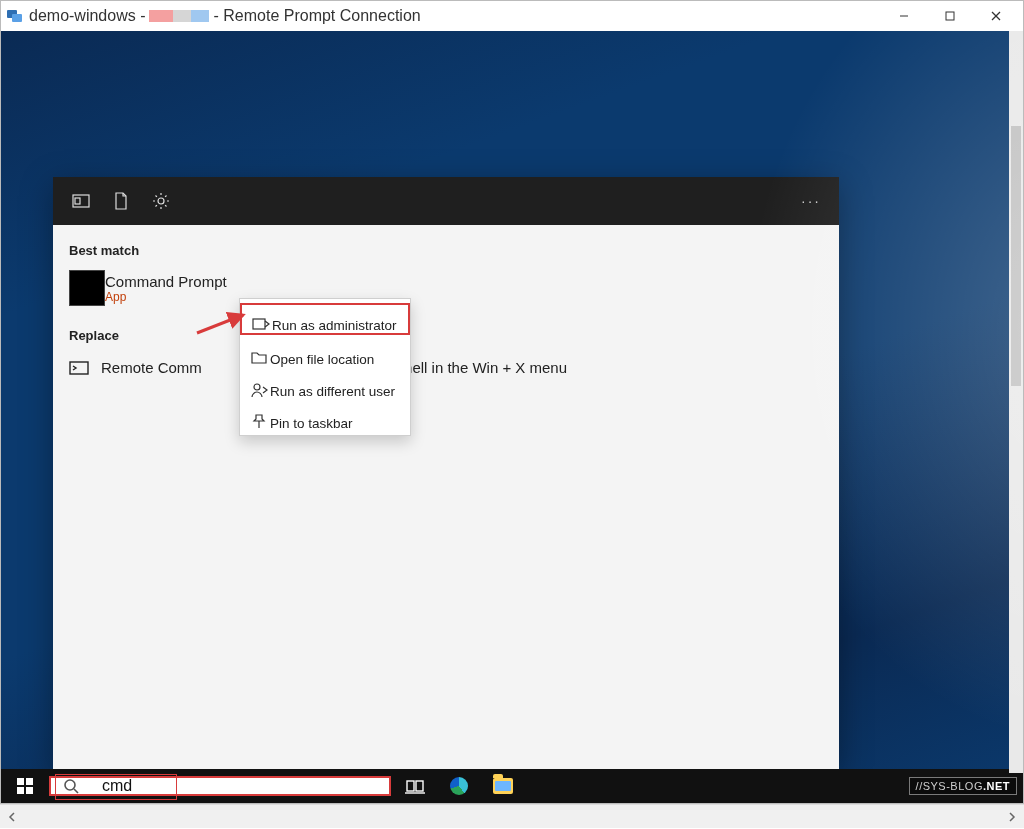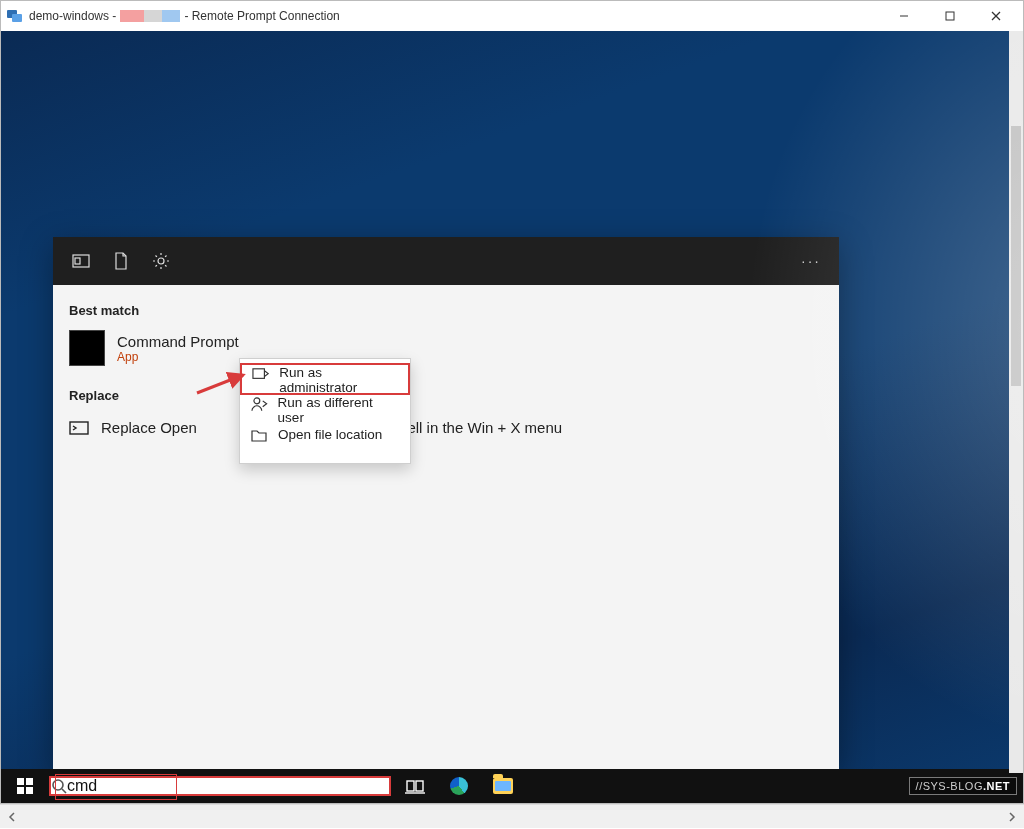"demo-windows -" .rdc-titlebar { font-size: 12px -> 16px }
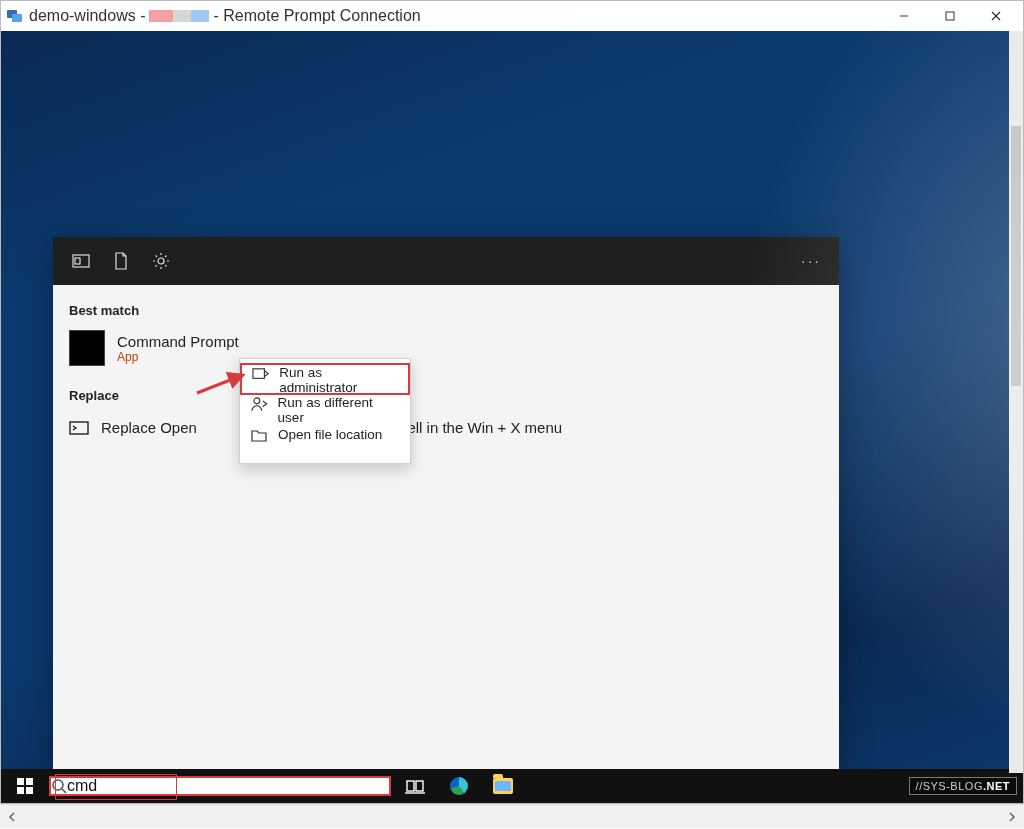"Best match" .start-panel { height: 532px -> 592px }
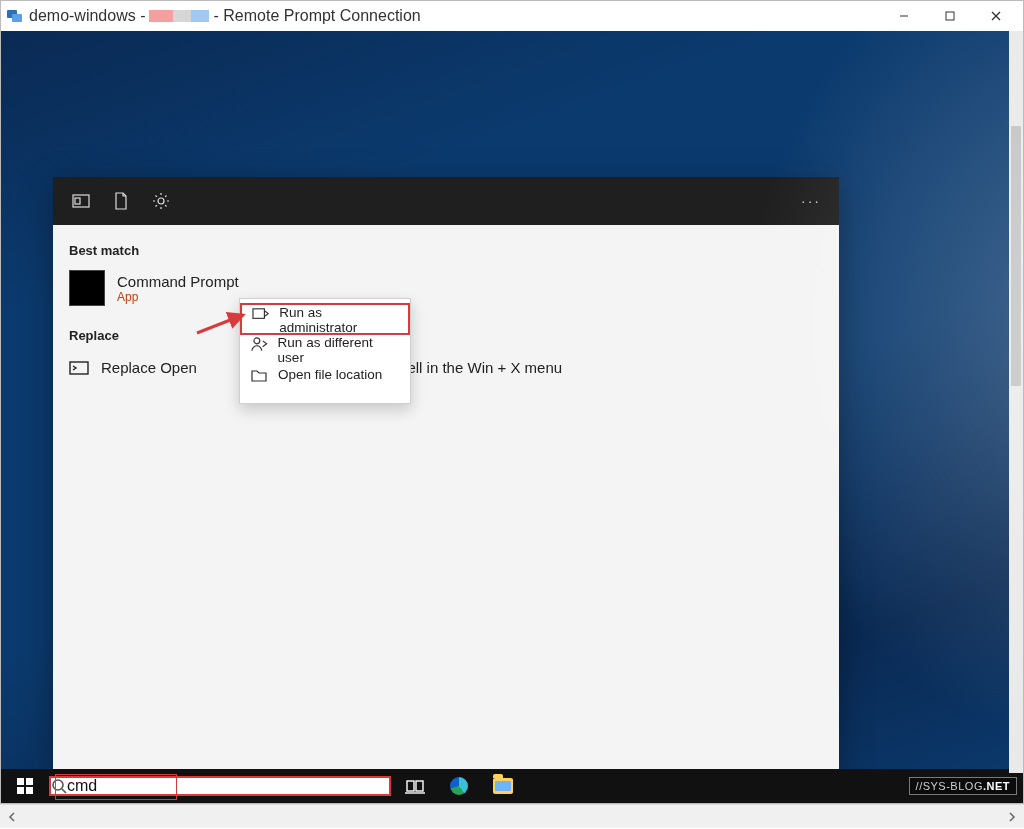"Command Prompt" .result-row { gap: 12px -> none }
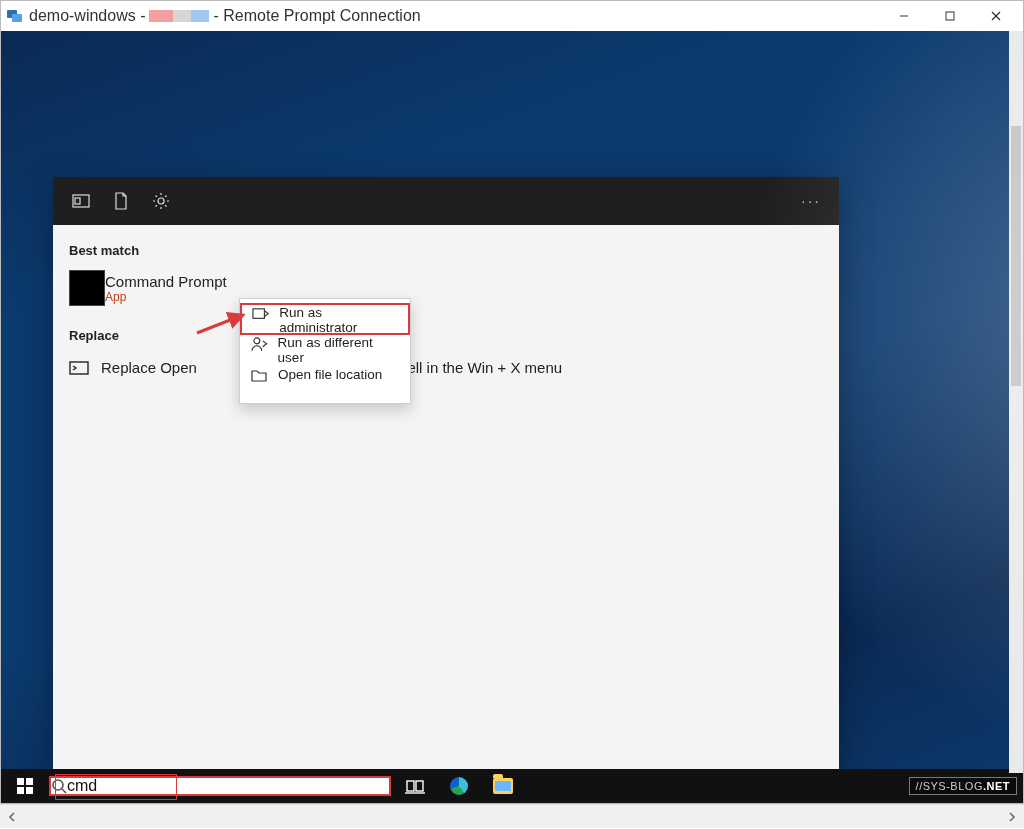"Run as administrator" .ctx-item { align-items: flex-start -> flex-end; gap: 10px -> 2px }
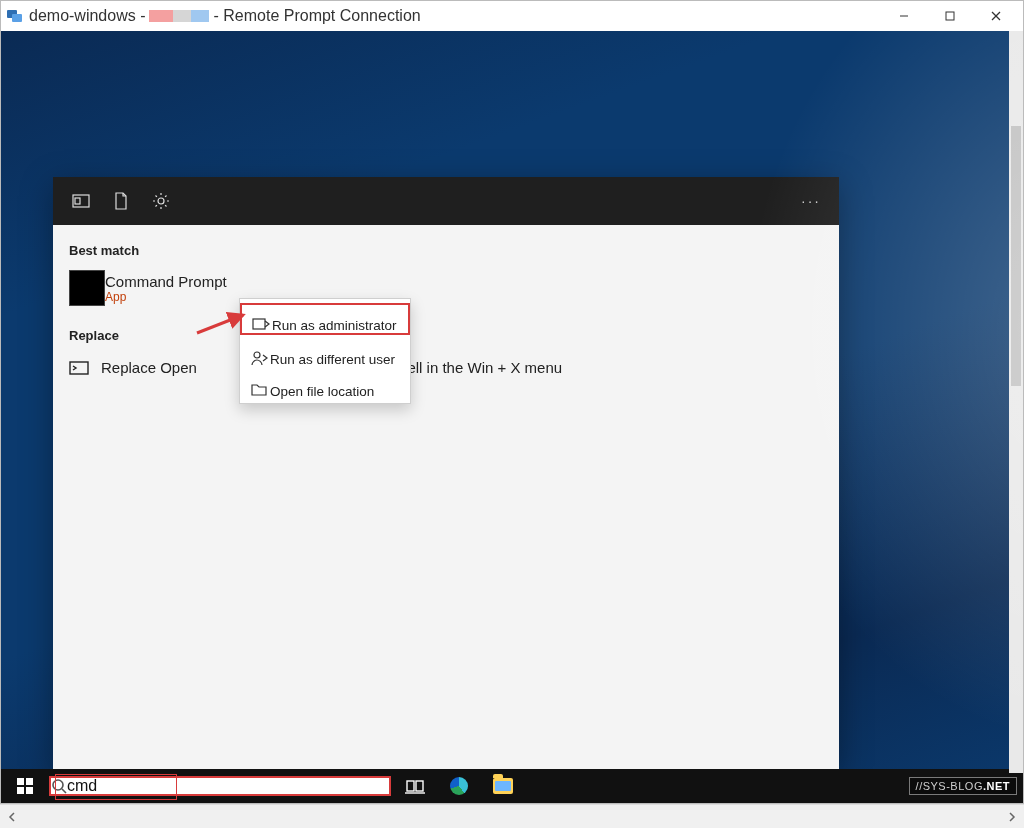"Replace Open" span { text: Replace Open -> Remote Comm }
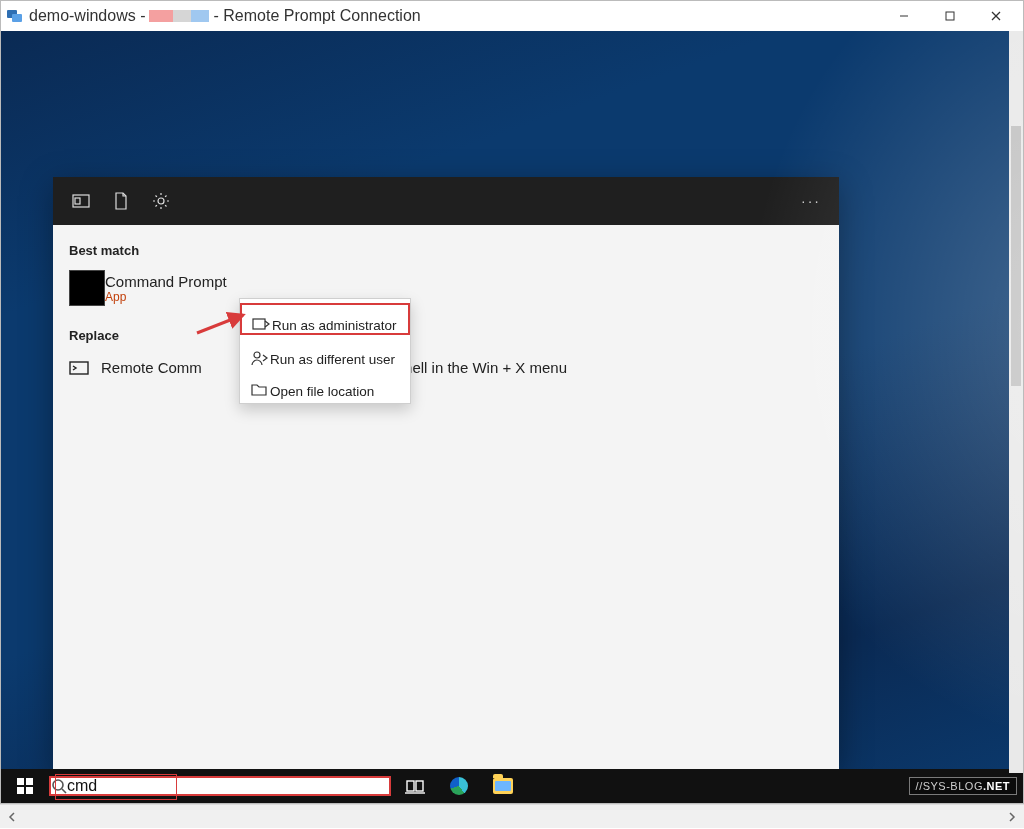"Run as different user" div.ctx-item { order: before "Open file location" -> after "Open file location" }
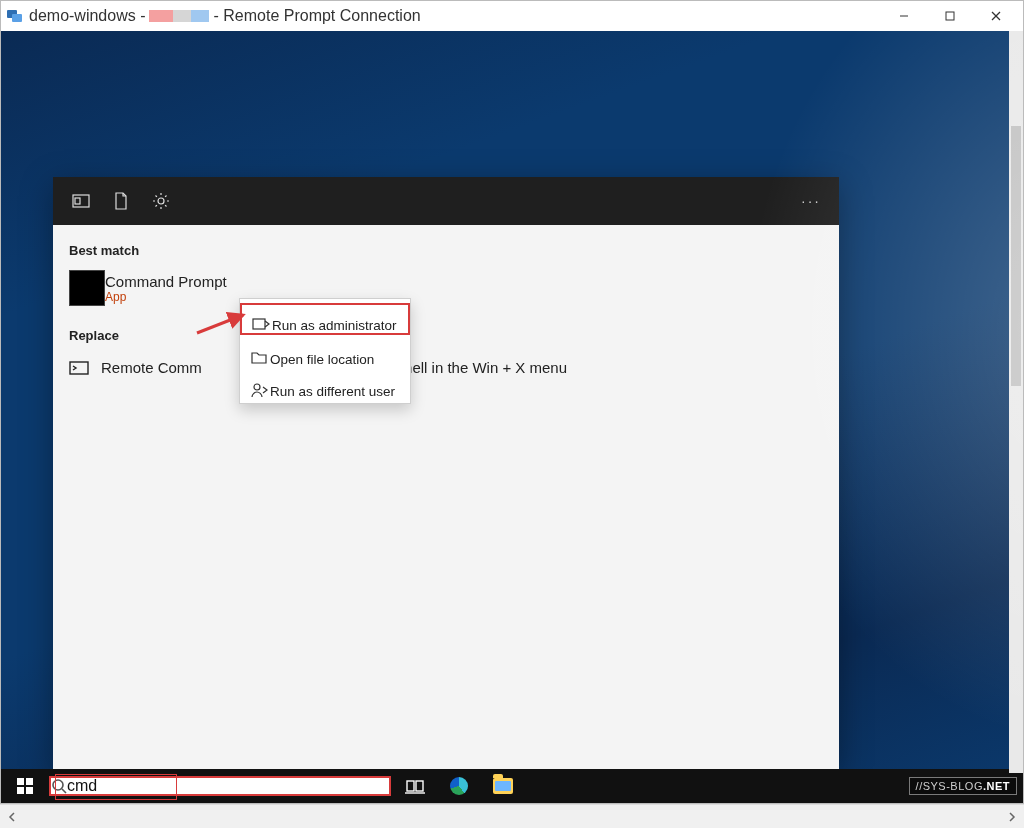"Pin to taskbar" div.ctx-item { html: none -> <div> <span> <svg> <path></path> </svg> </span> <span>Pin to taskbar</span> </div> }
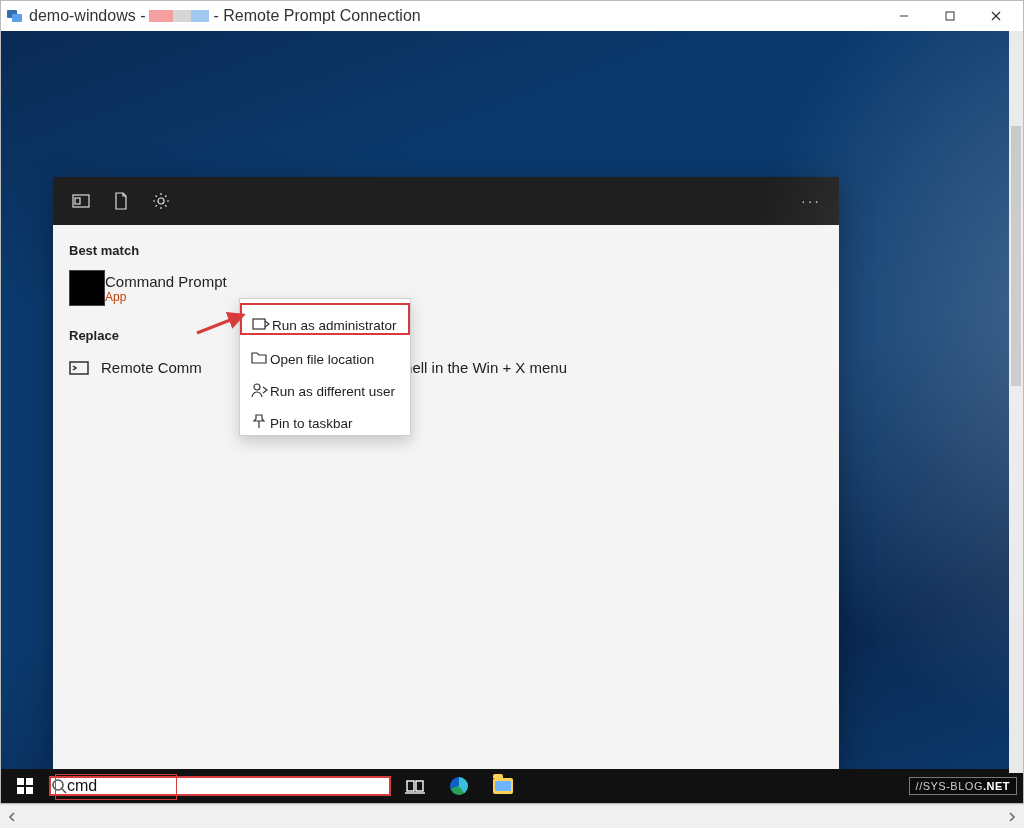"cmd" .search-box { gap: 0 -> 23px; padding: 0 0 -> 0 12px }
